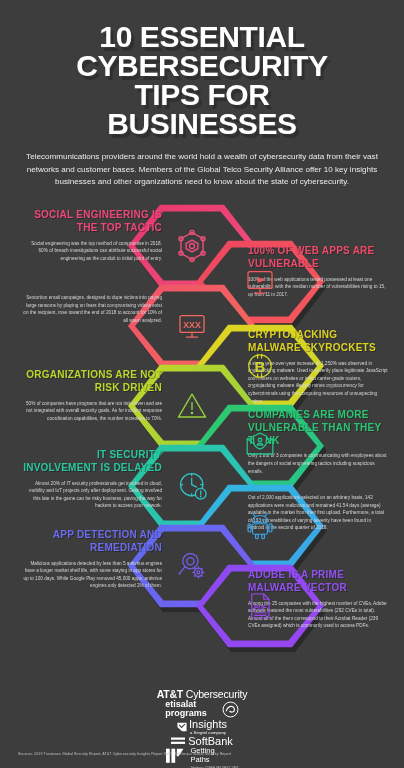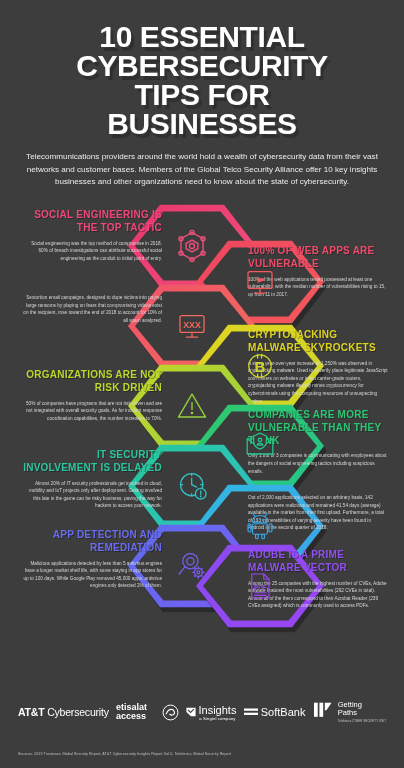"ADOBE IS A PRIME MALWARE" div.tip { top: 340px -> 360px }
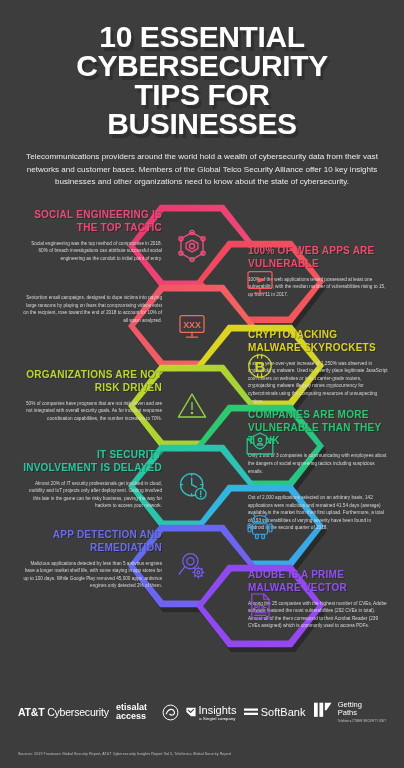"AT&T" .logos { flex-direction: none -> column }
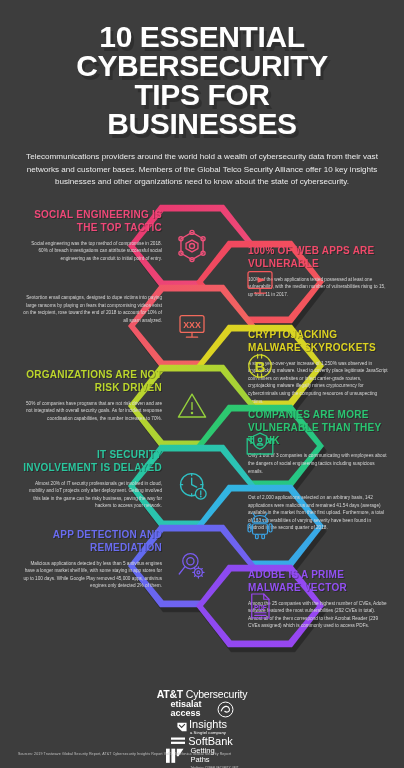"access" div { text: access -> programs }
